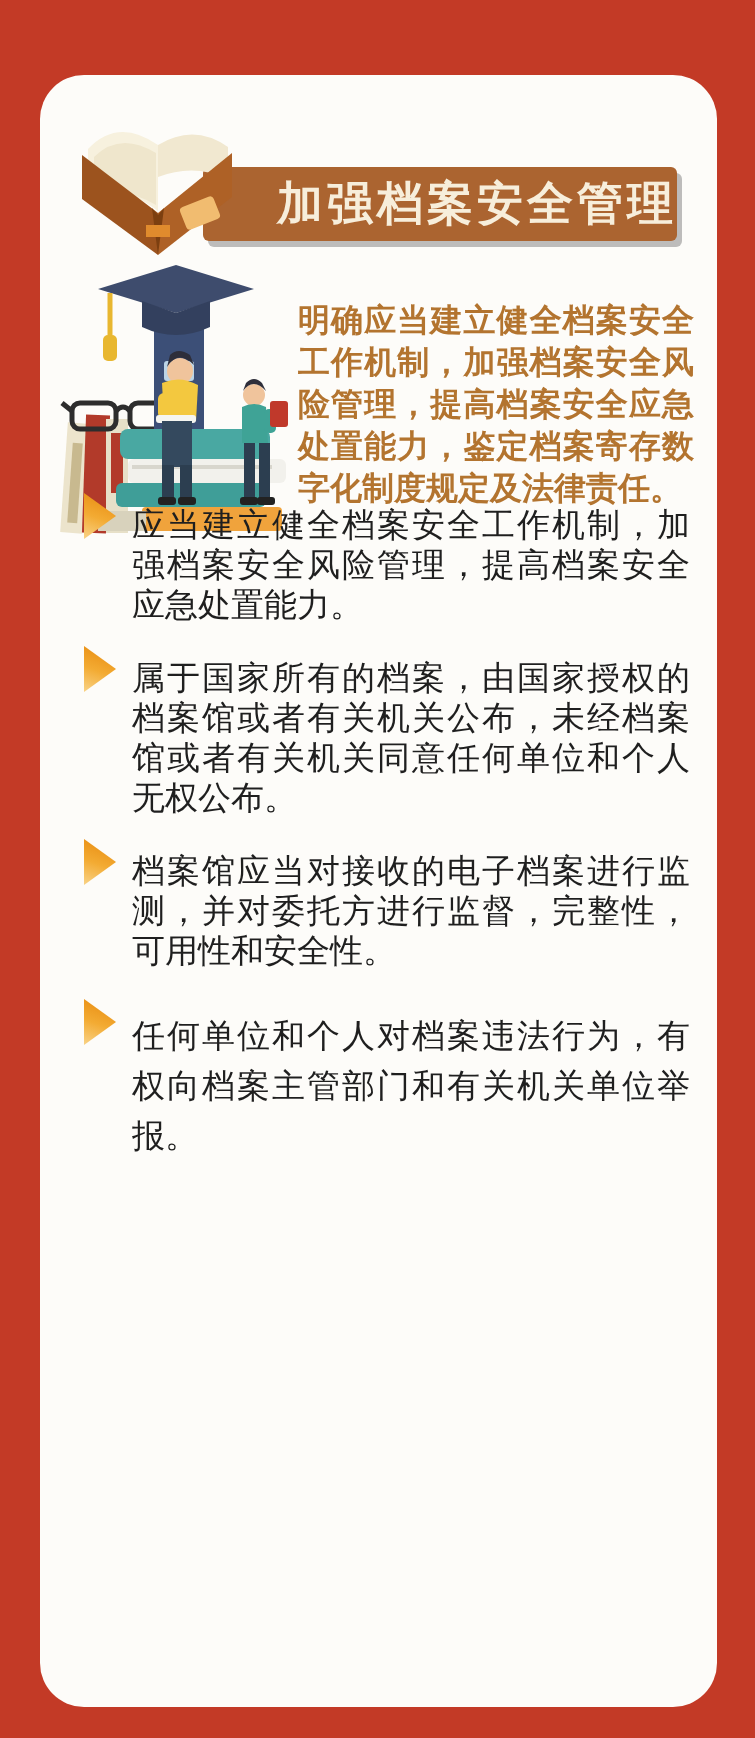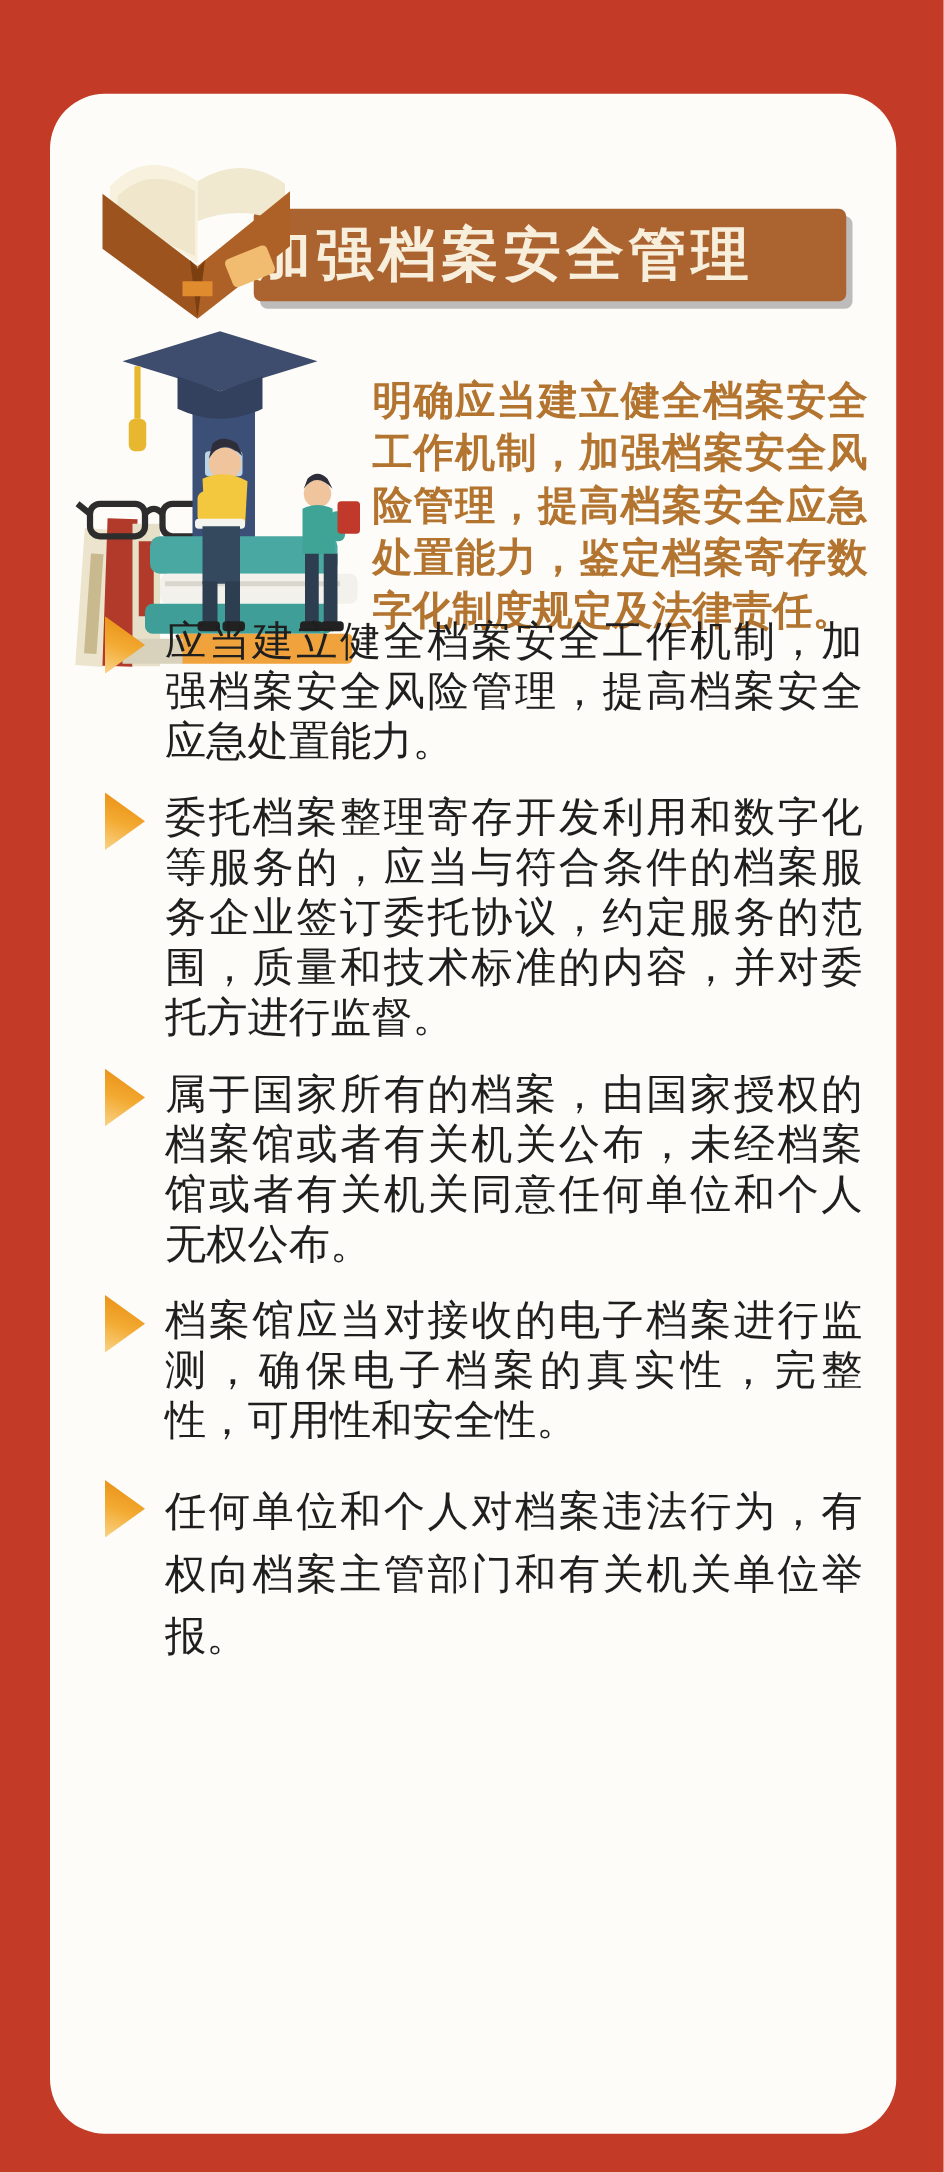"加强档案安全管理" .banner { justify-content: flex-start -> flex-end }
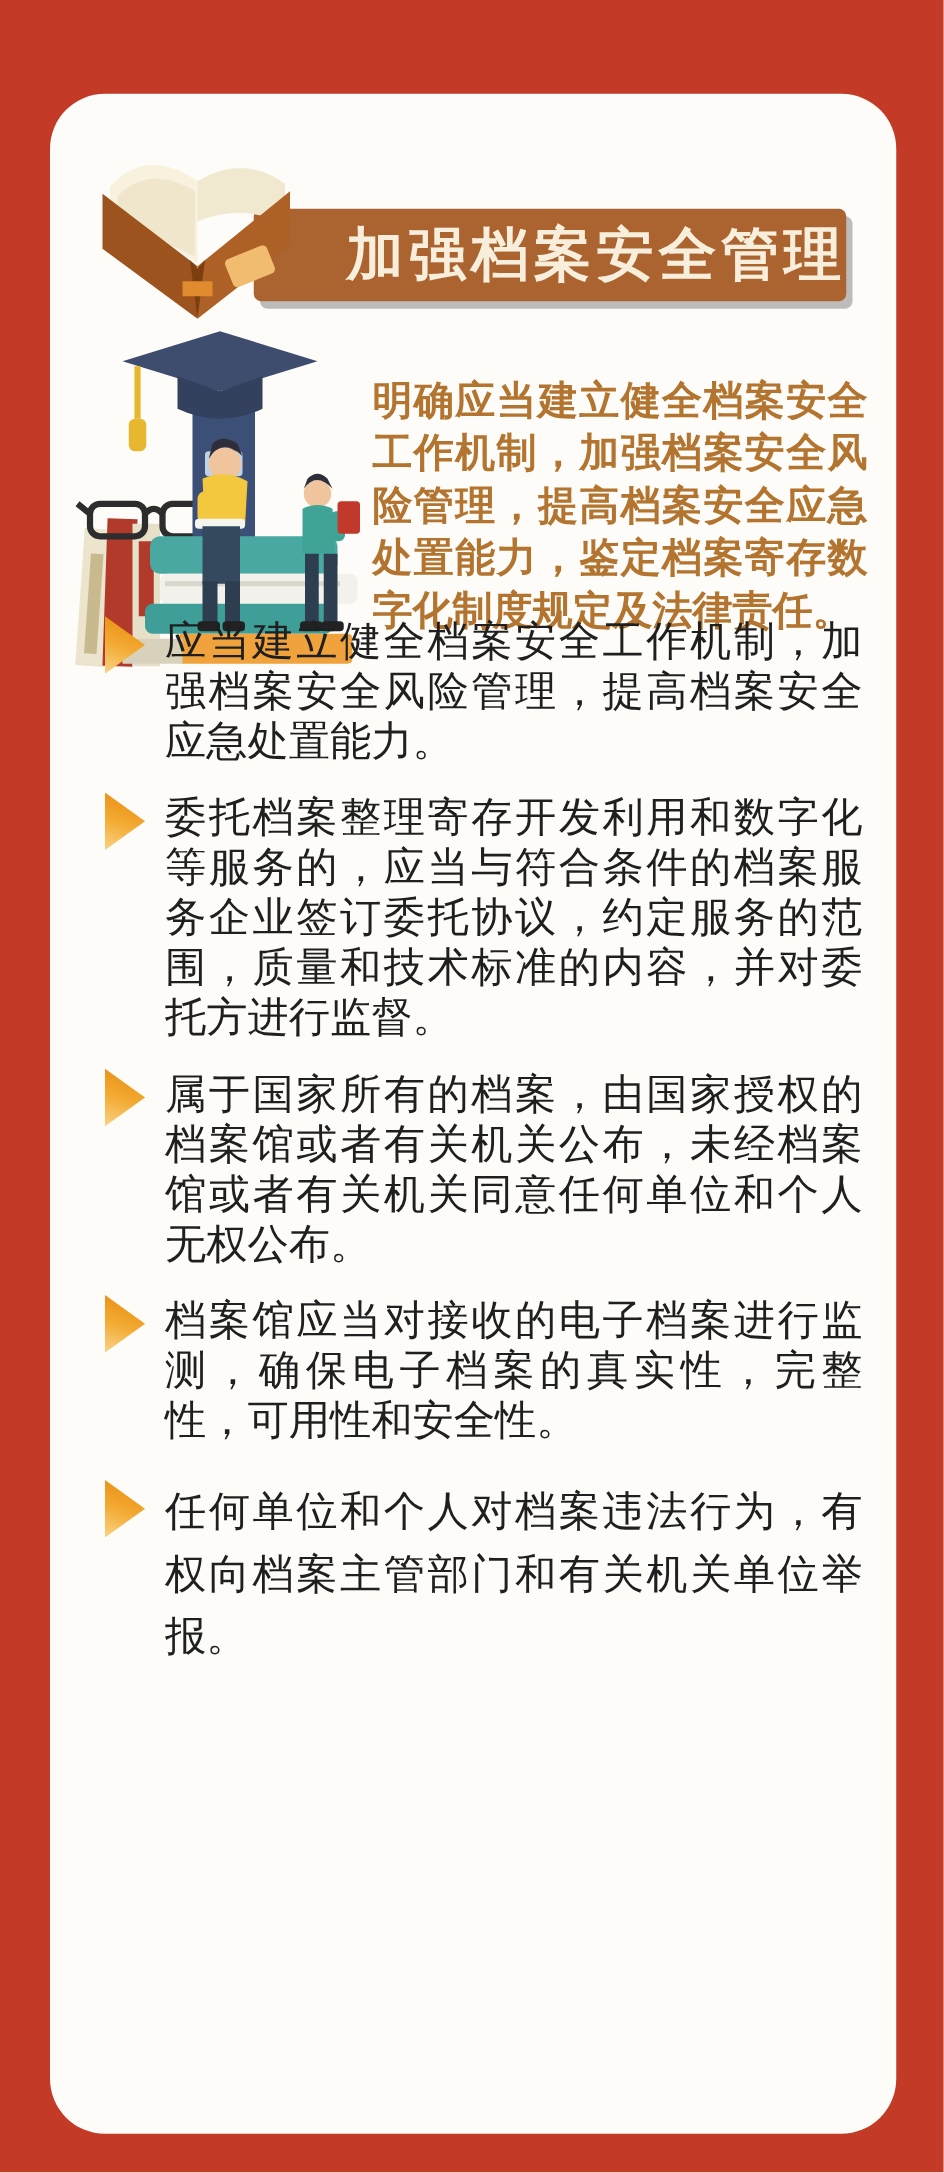"应当建立健全档案安全工作机制，加强档案安全风险管理，提高档案安全应急处置能力。" .bullet-text { margin-top: none -> 12px }
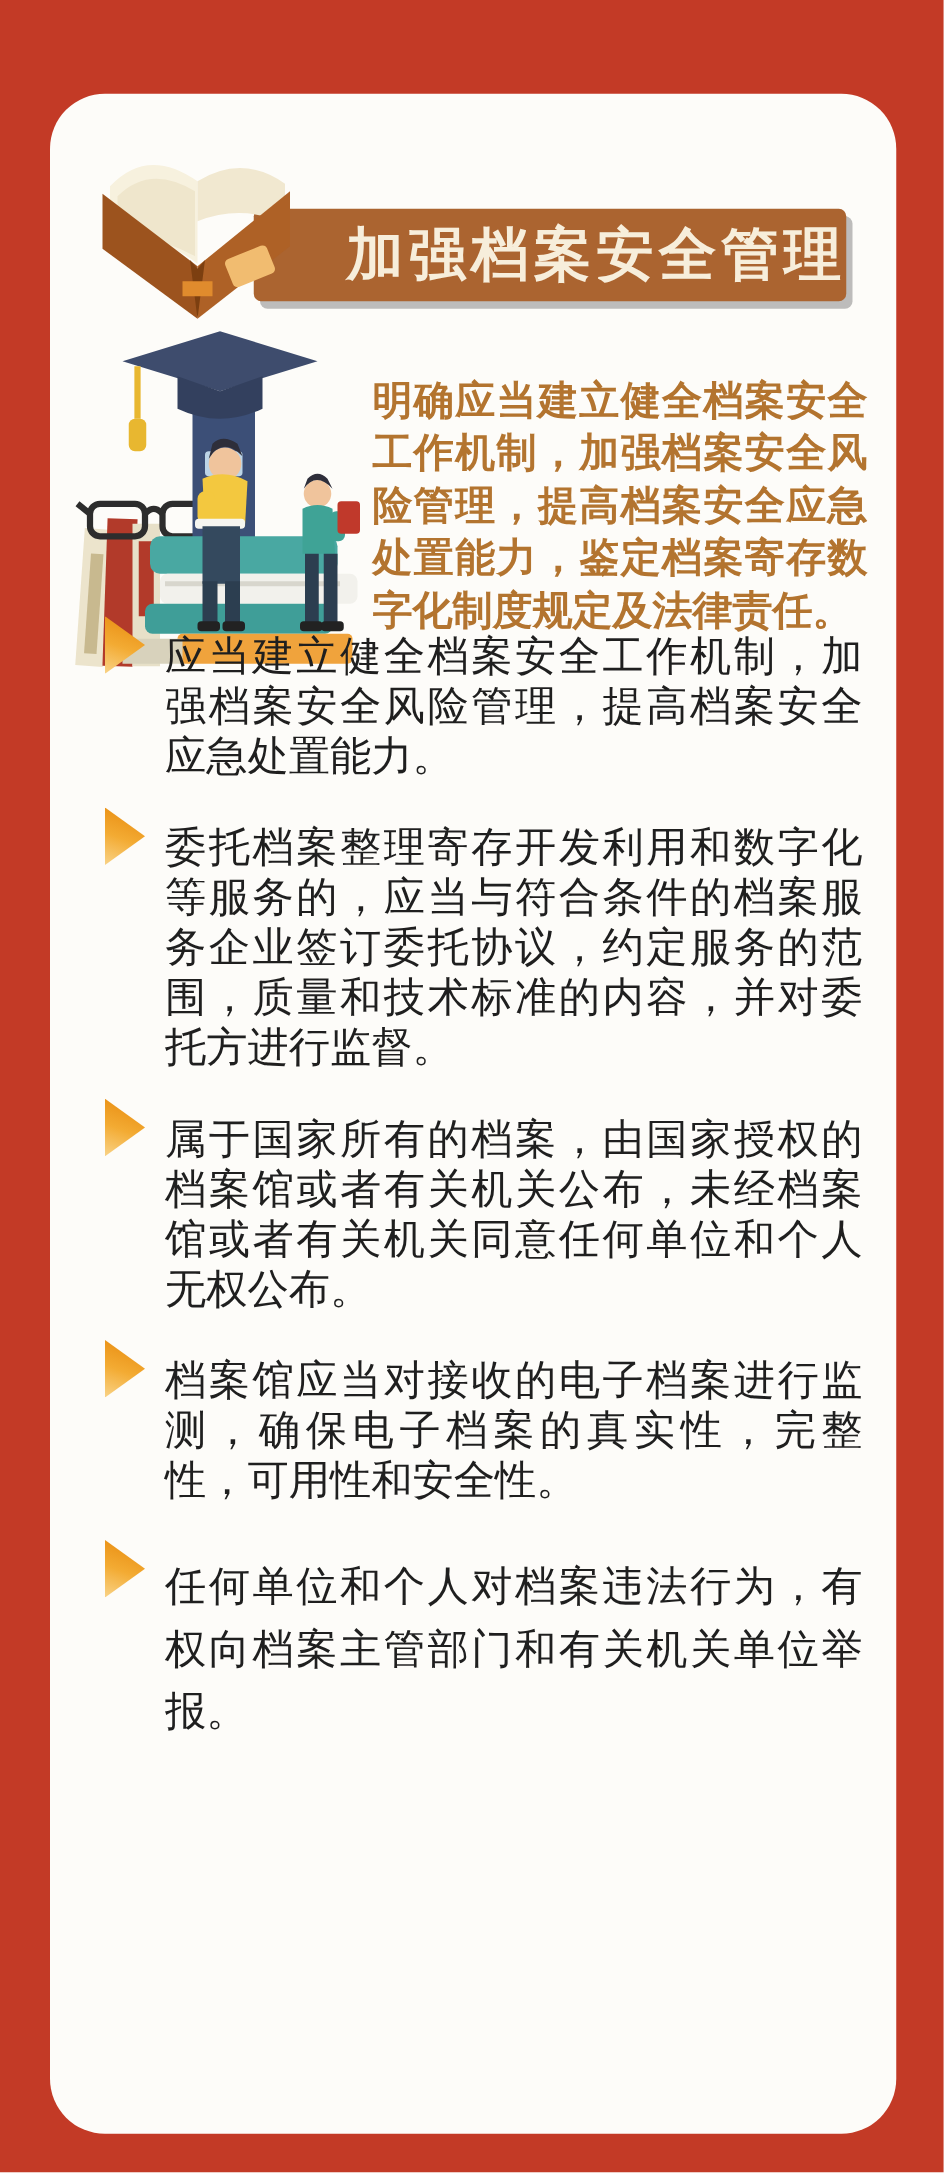"委托档案整理寄存开发利用和数字化等服务的，应当与符合条件的档案服务企业签订委托协" li { html: <li> <span></span> <span>委托档案整理寄存开发利用和数字化等服务的，应当与符合条件的档案服务企业签订委托协议，约定服务的范围，质量和技术标准的内容，并对委托方进行监督。</span> </li> -> none }
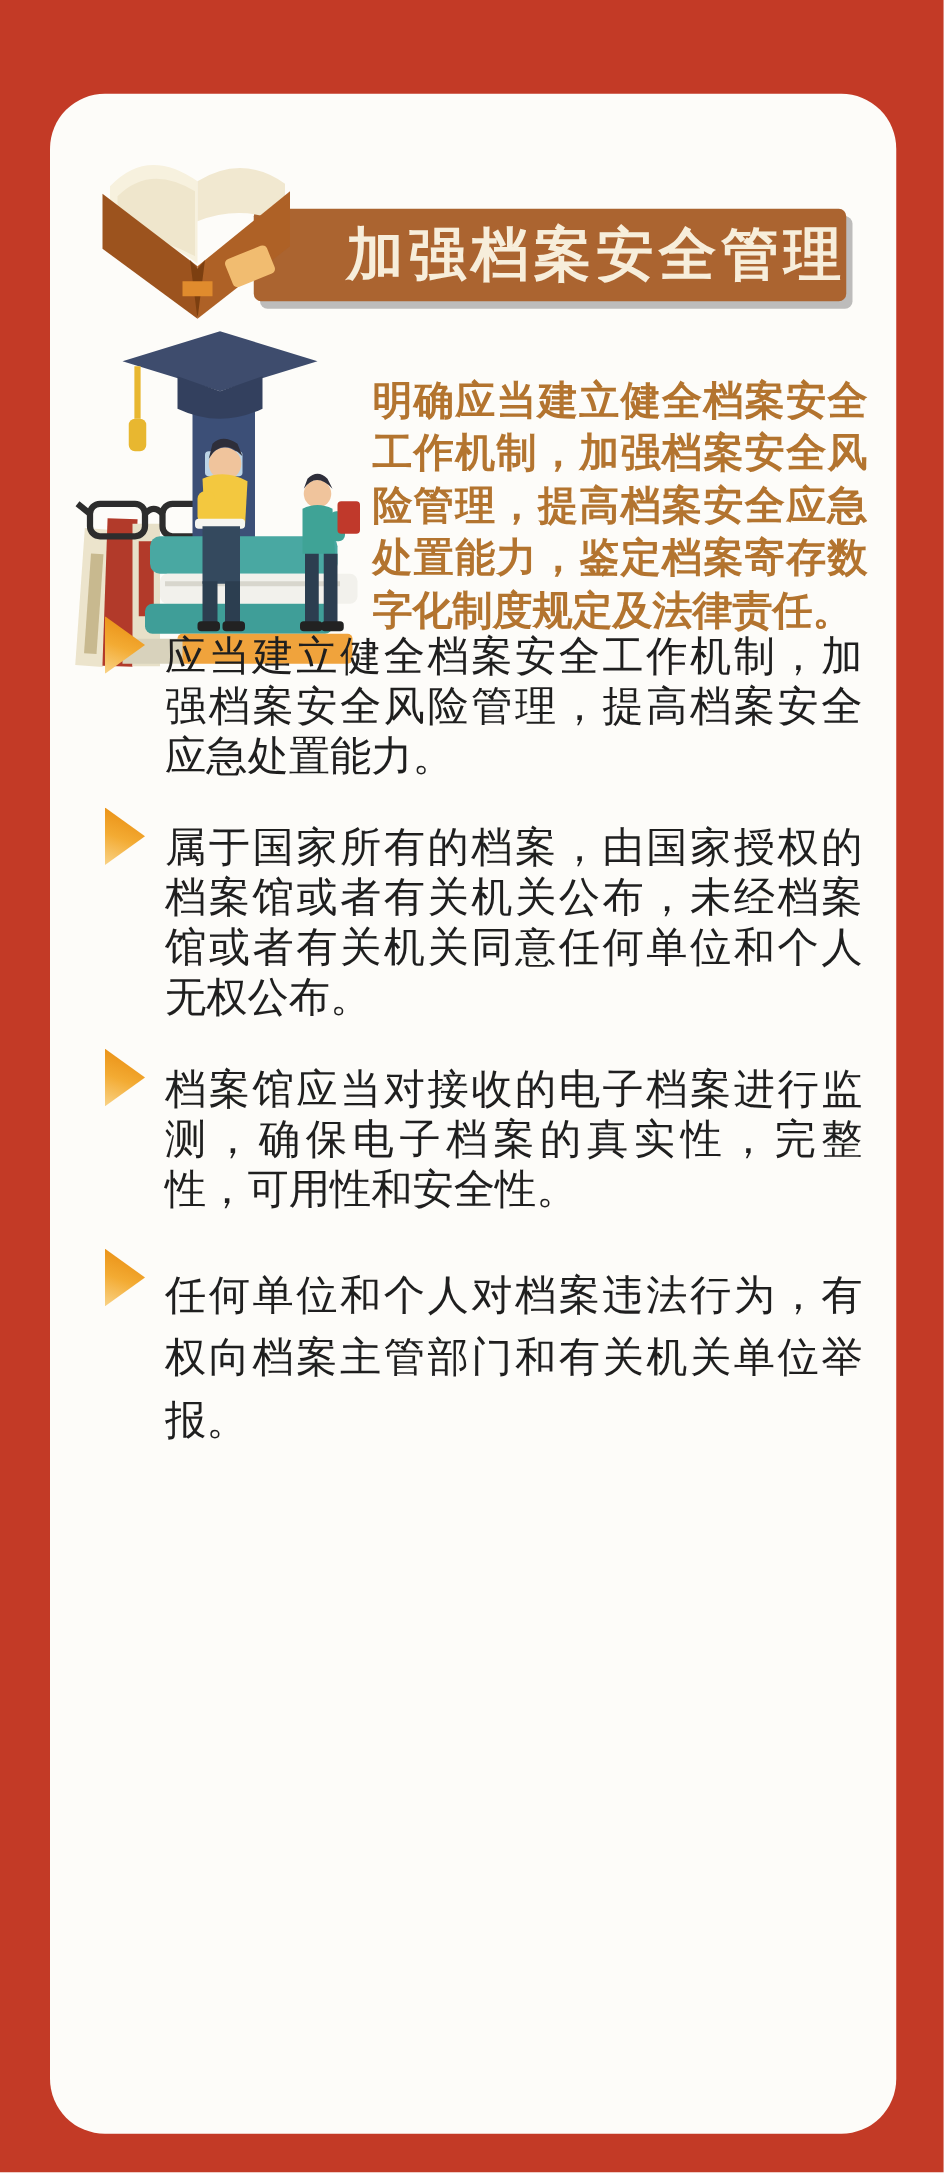"档案馆应当对接收的电子档案进行监测，确保电子档案的真实性，完整性，可用性和安全性" span.bullet-text { text: 确保电子档案的真实性 -> 并对委托方进行监督 }
